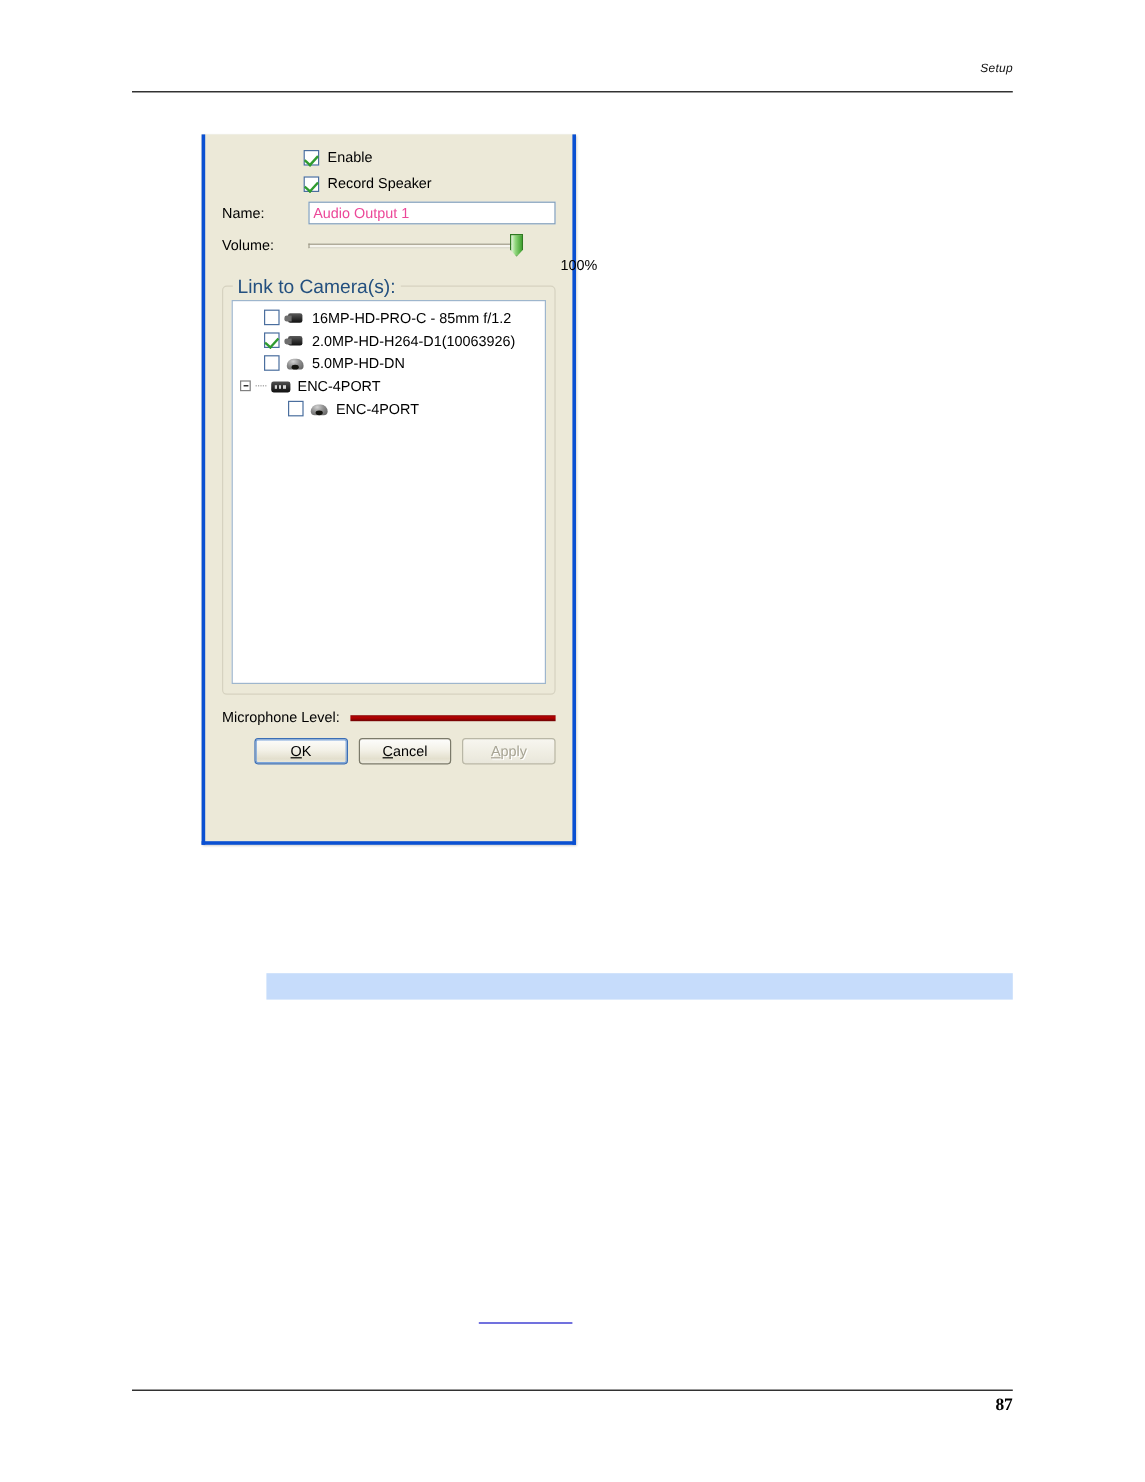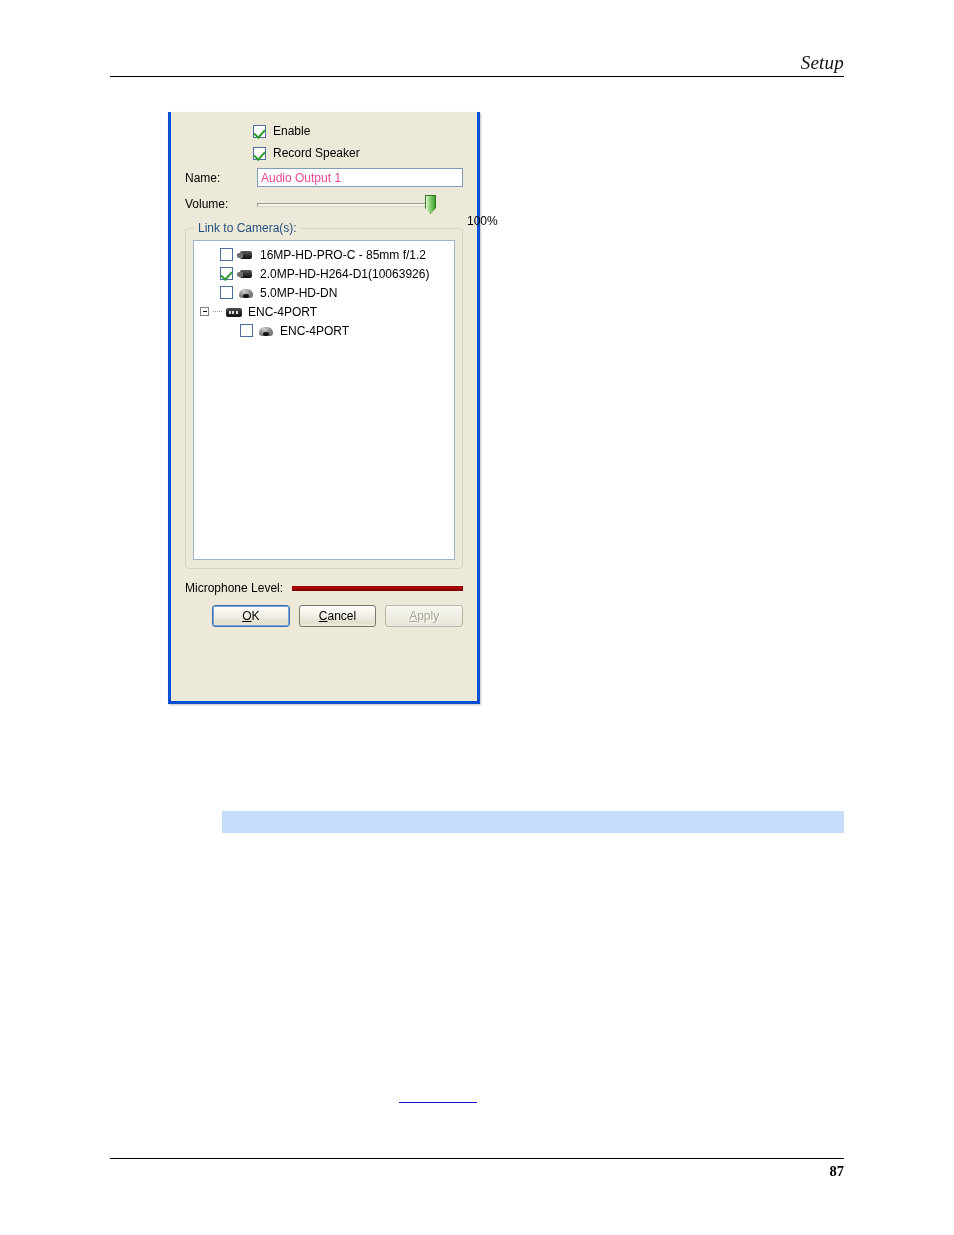"Setup" .page-header-text { font-family: Liberation Serif, serif -> Liberation Sans, sans-serif; font-size: 19px -> 10px }
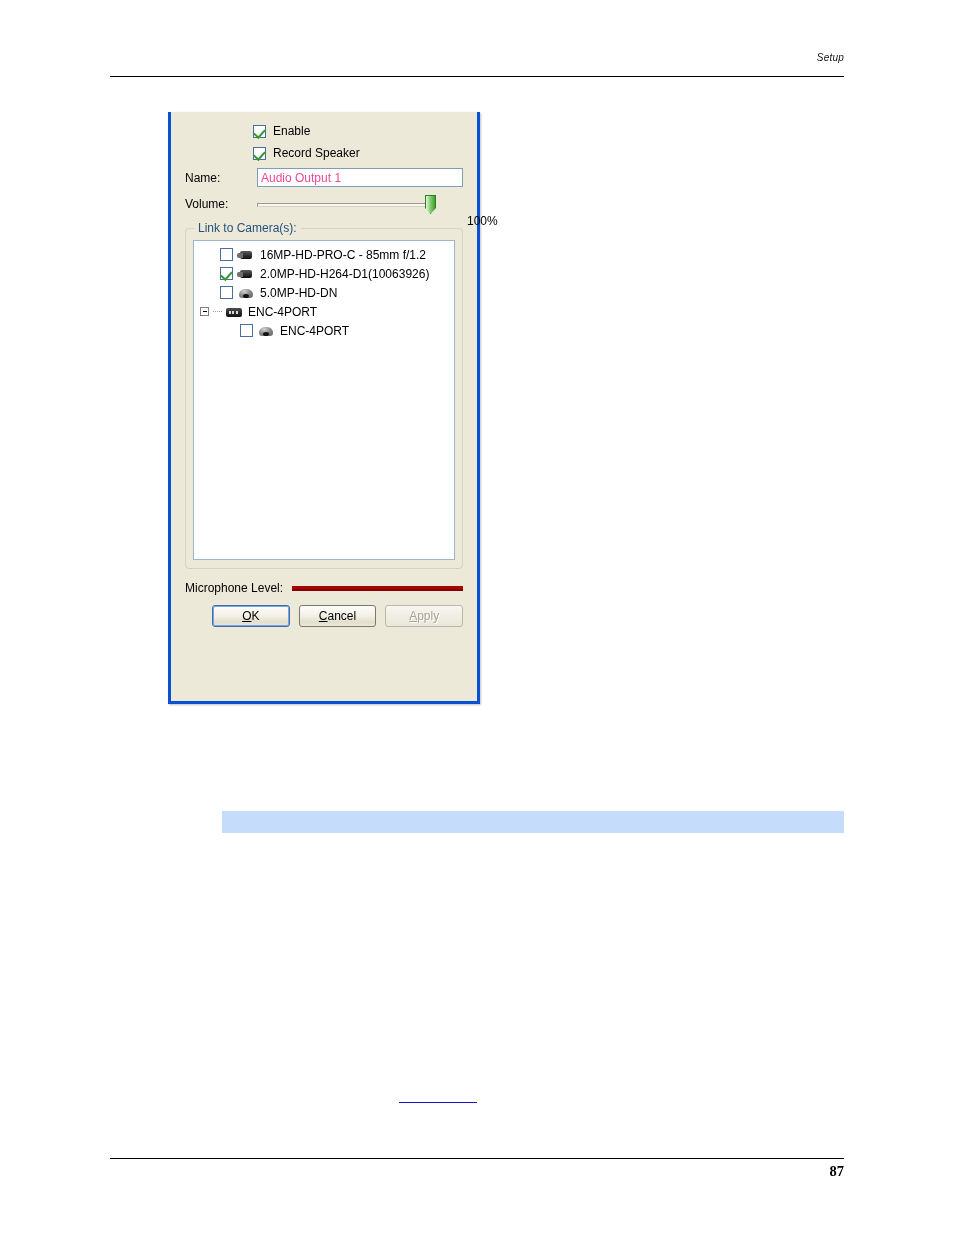"Volume:" .slider-row { margin-bottom: 14px -> 24px }
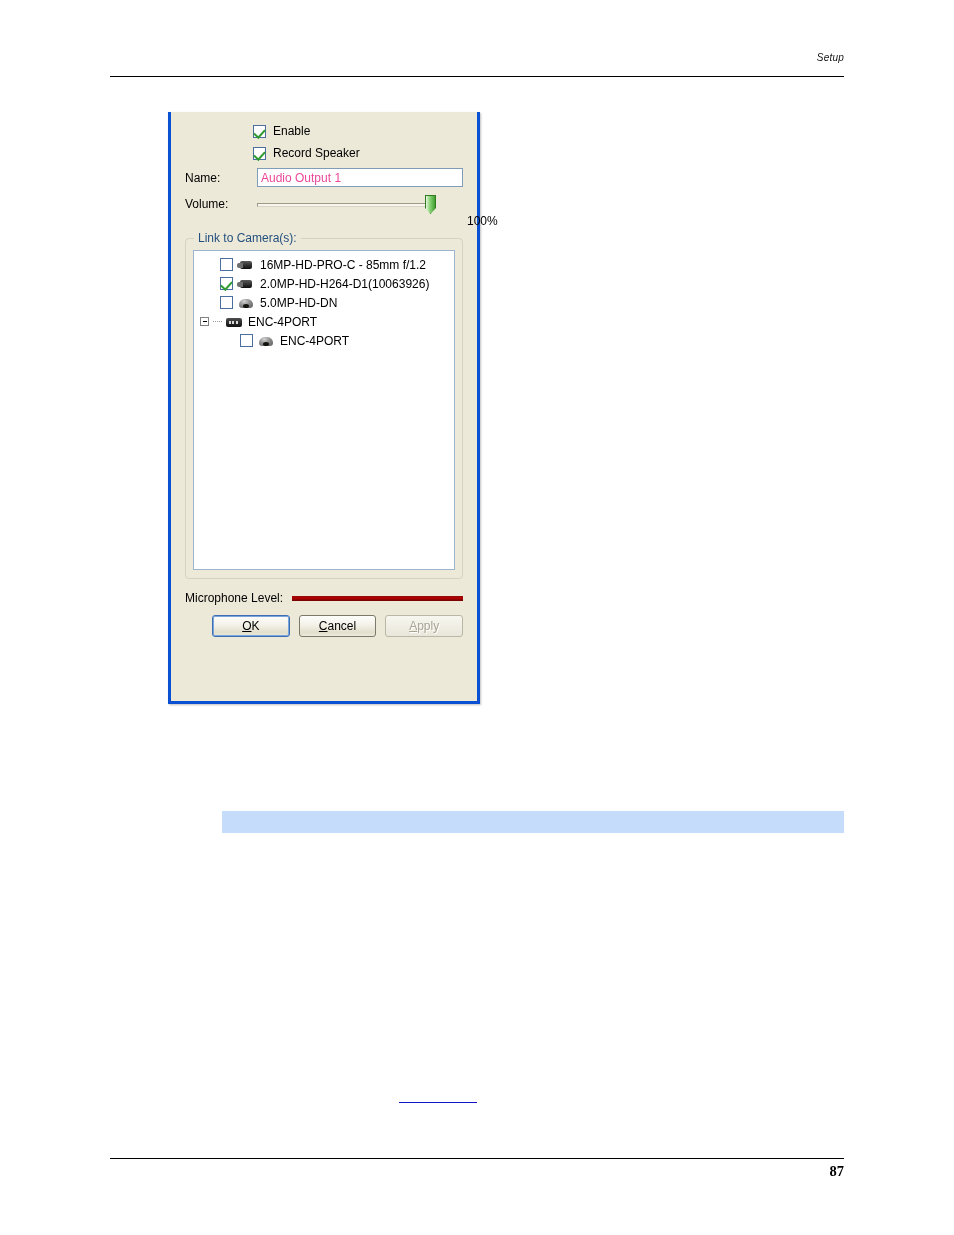"Link to Camera(s):" .groupbox-title { font-size: 12px -> 16px }
